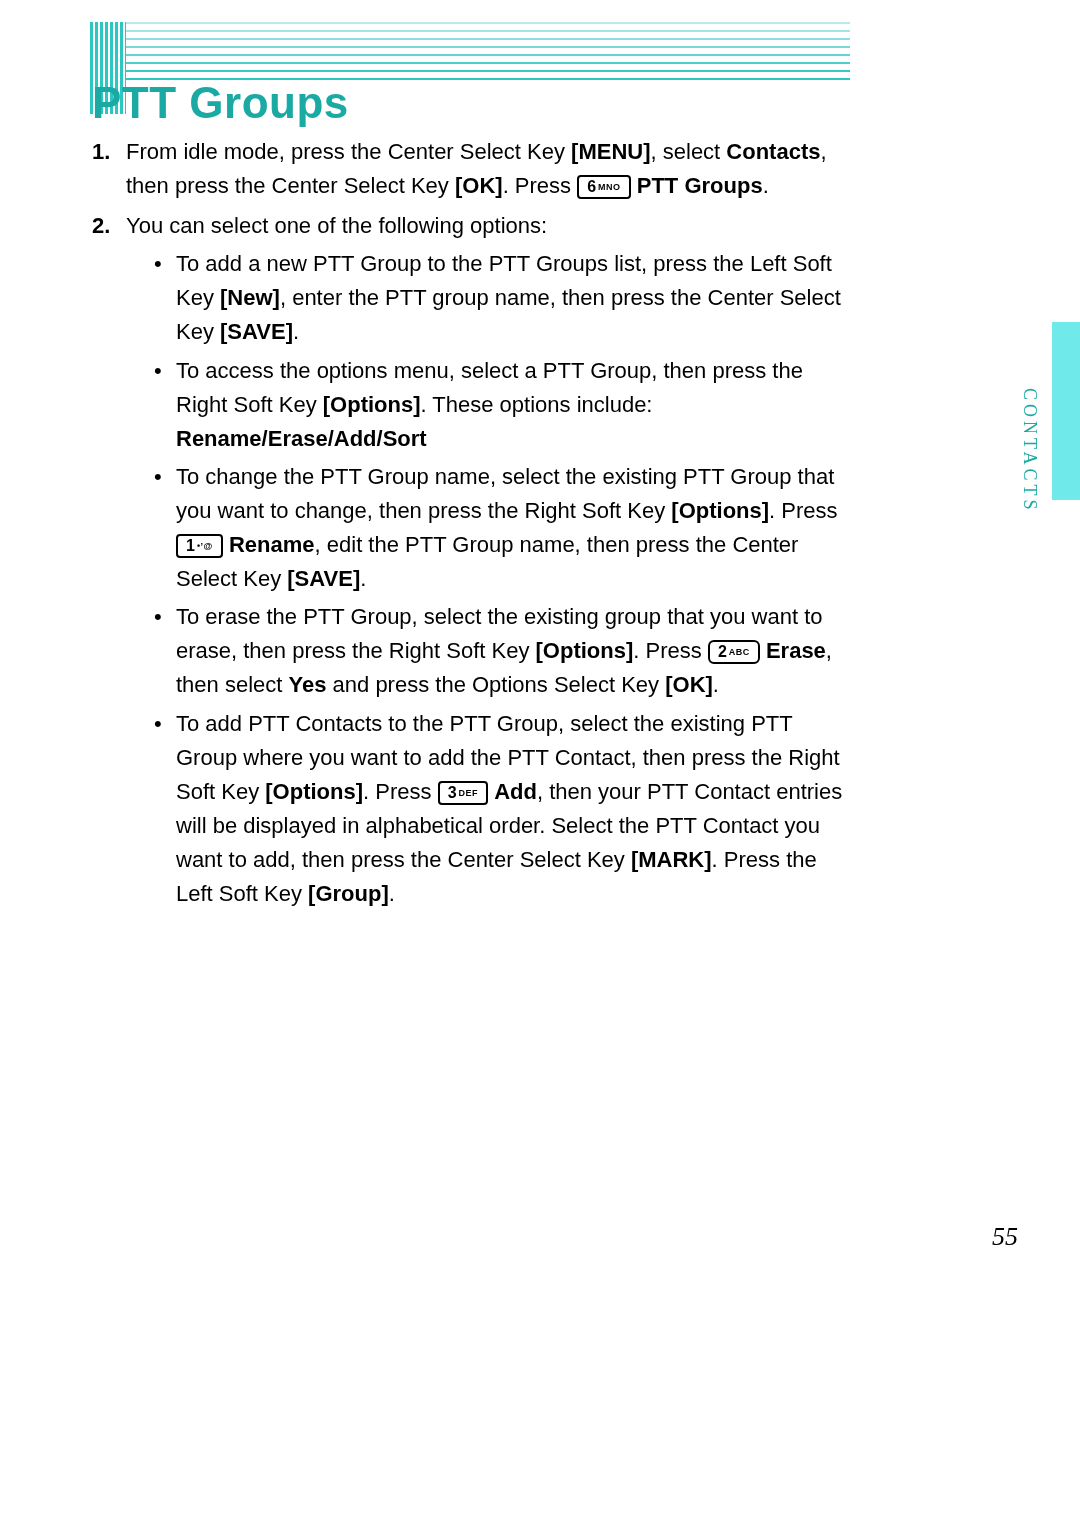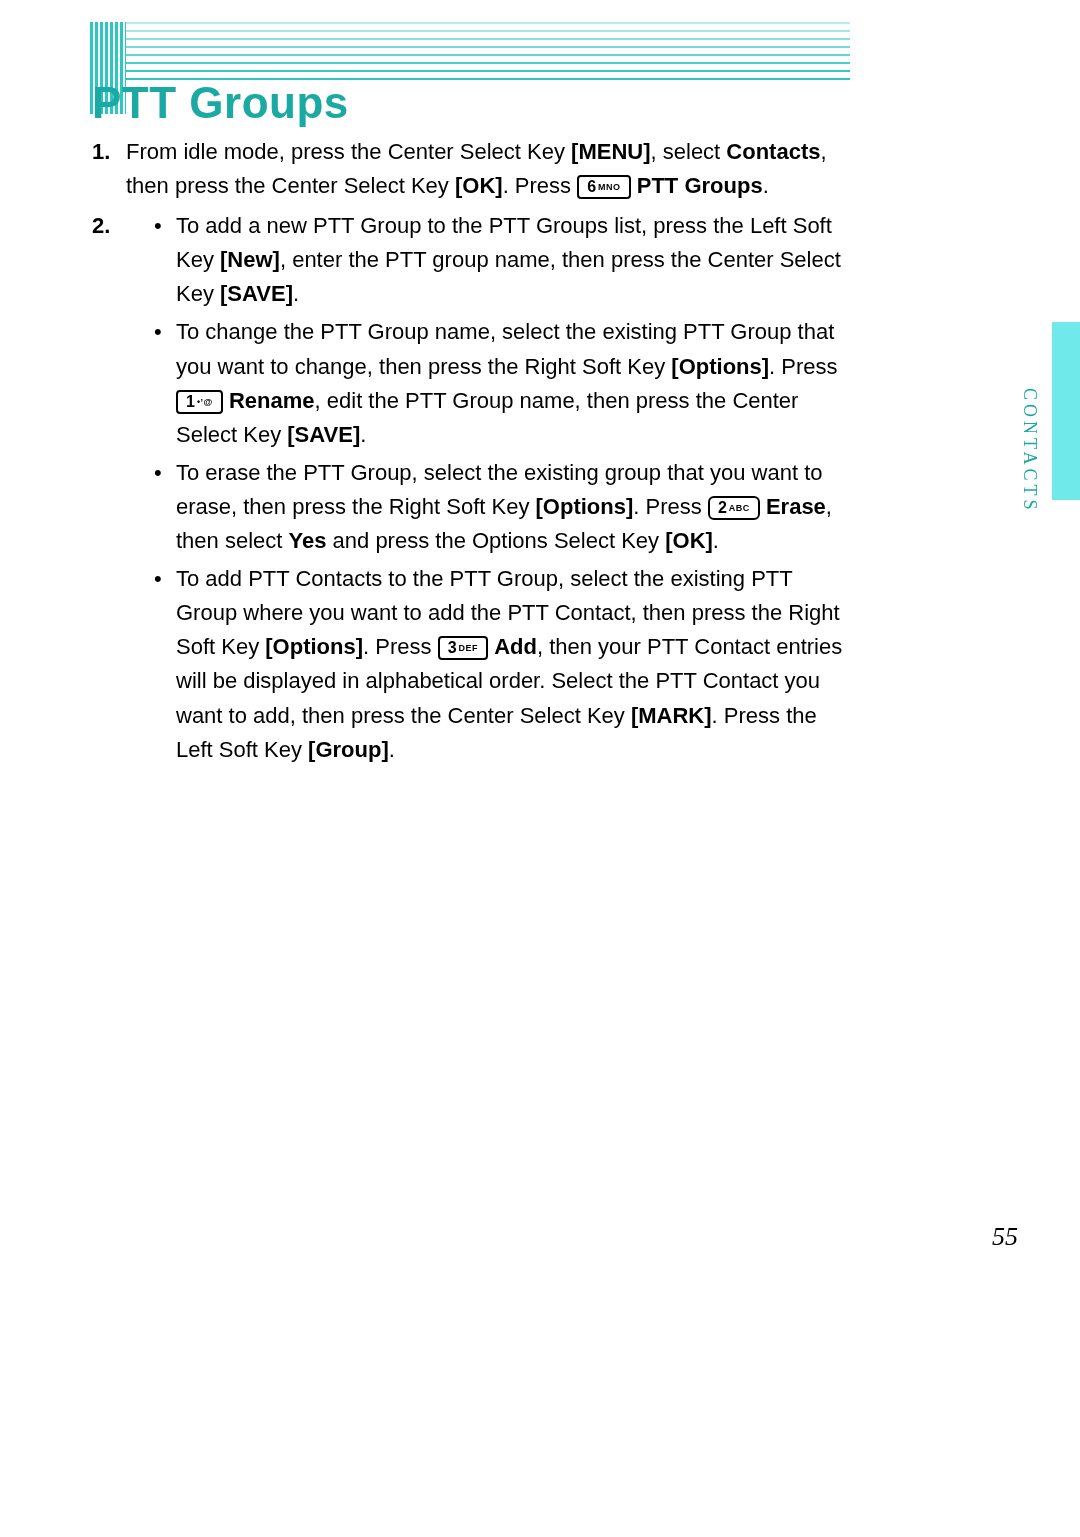"You can select one of" span { html: none -> <span>You can select one of the following options:</span> }
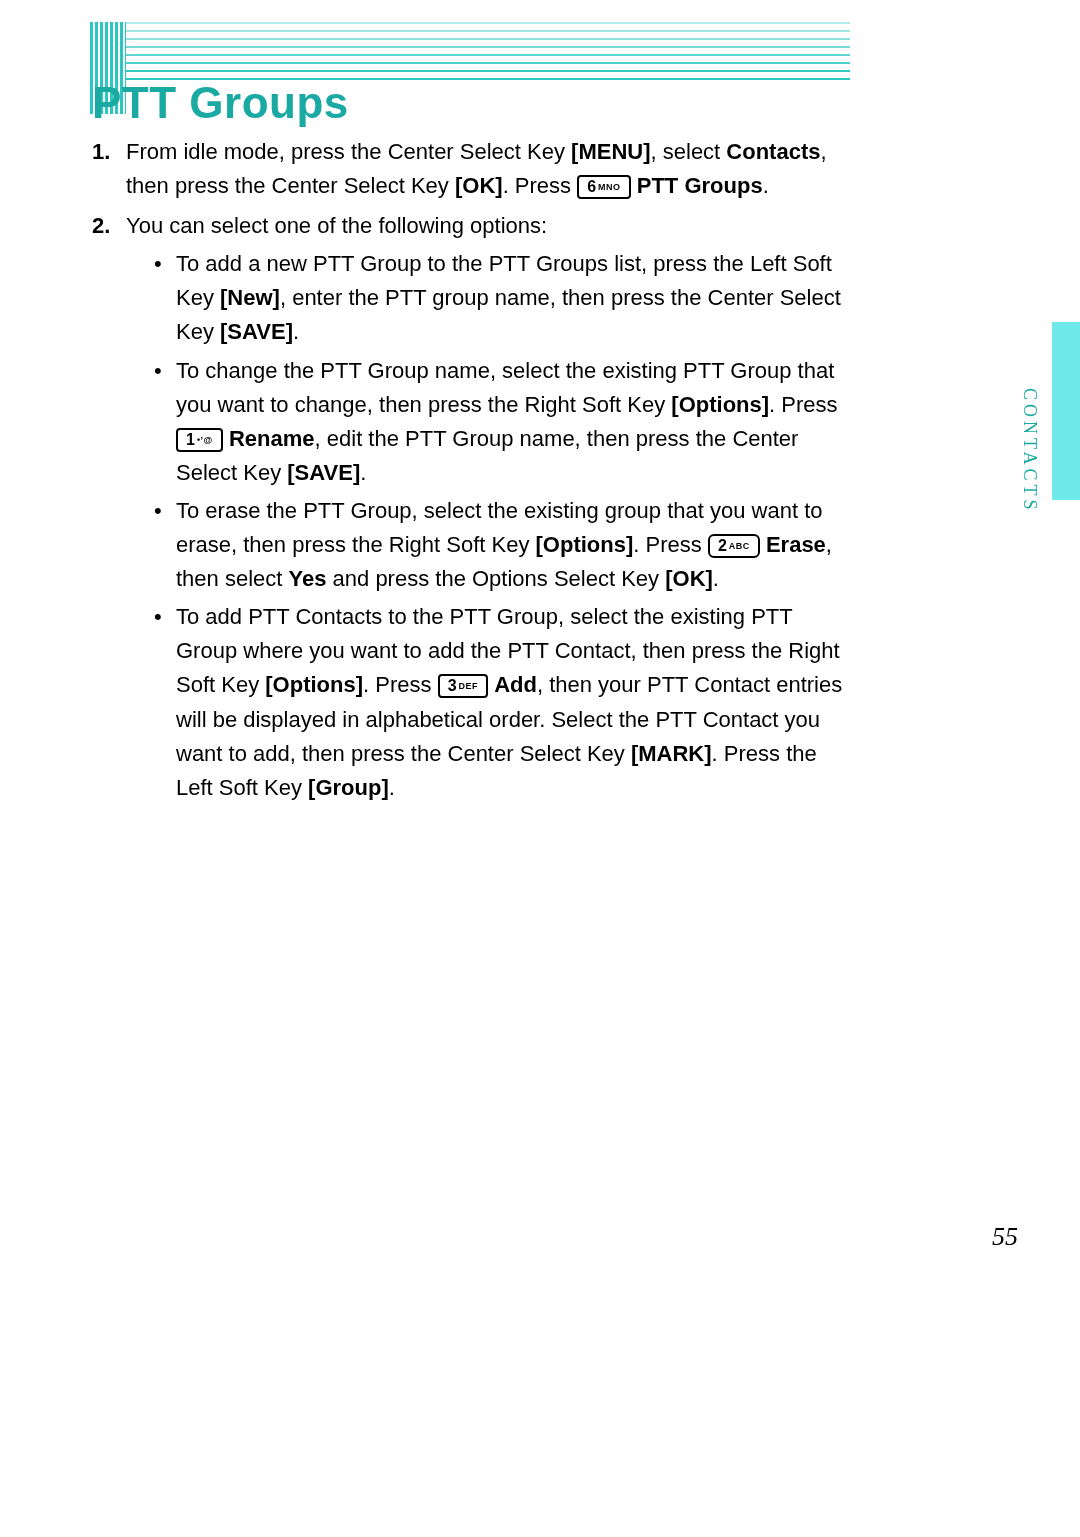"To access the options menu," li { html: none -> <li> <span>To access the options menu, select a PTT Group, then press the Right Soft Key </span><span>[Options]</span><span>. These options include: </span><br> <span>Rename/Erase/Add/Sort</span> </li> }
